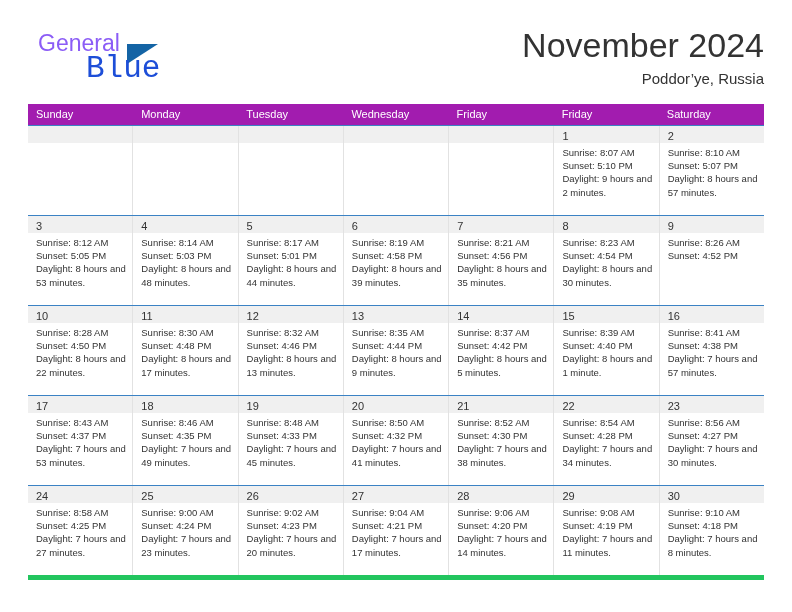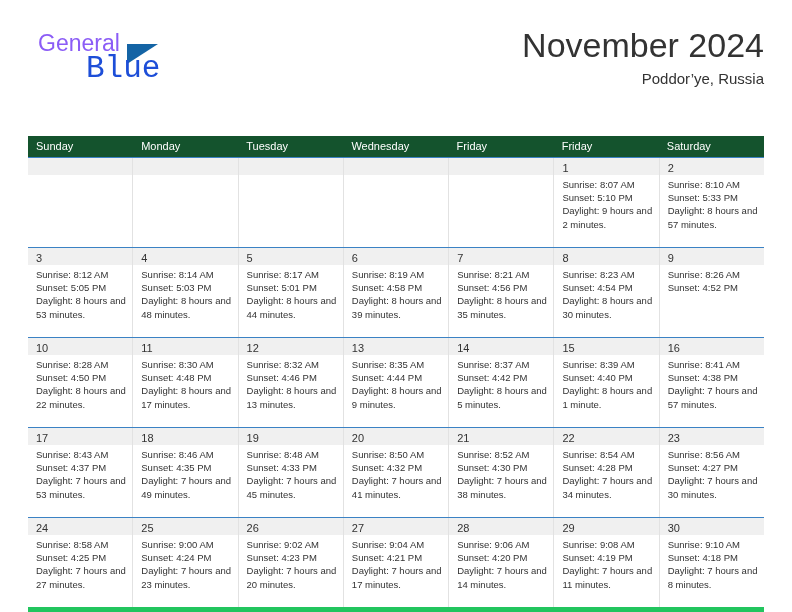"Sunday" .weekday-row { background: #14532d -> #a21caf; margin-top: 32px -> none }
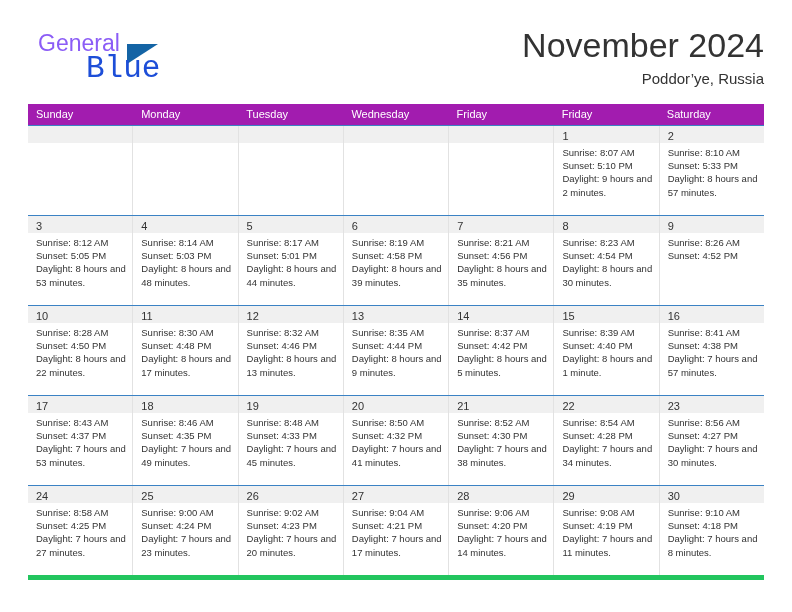"Sunset: 5:33 PM" div { text: 5:33 -> 5:07 }
